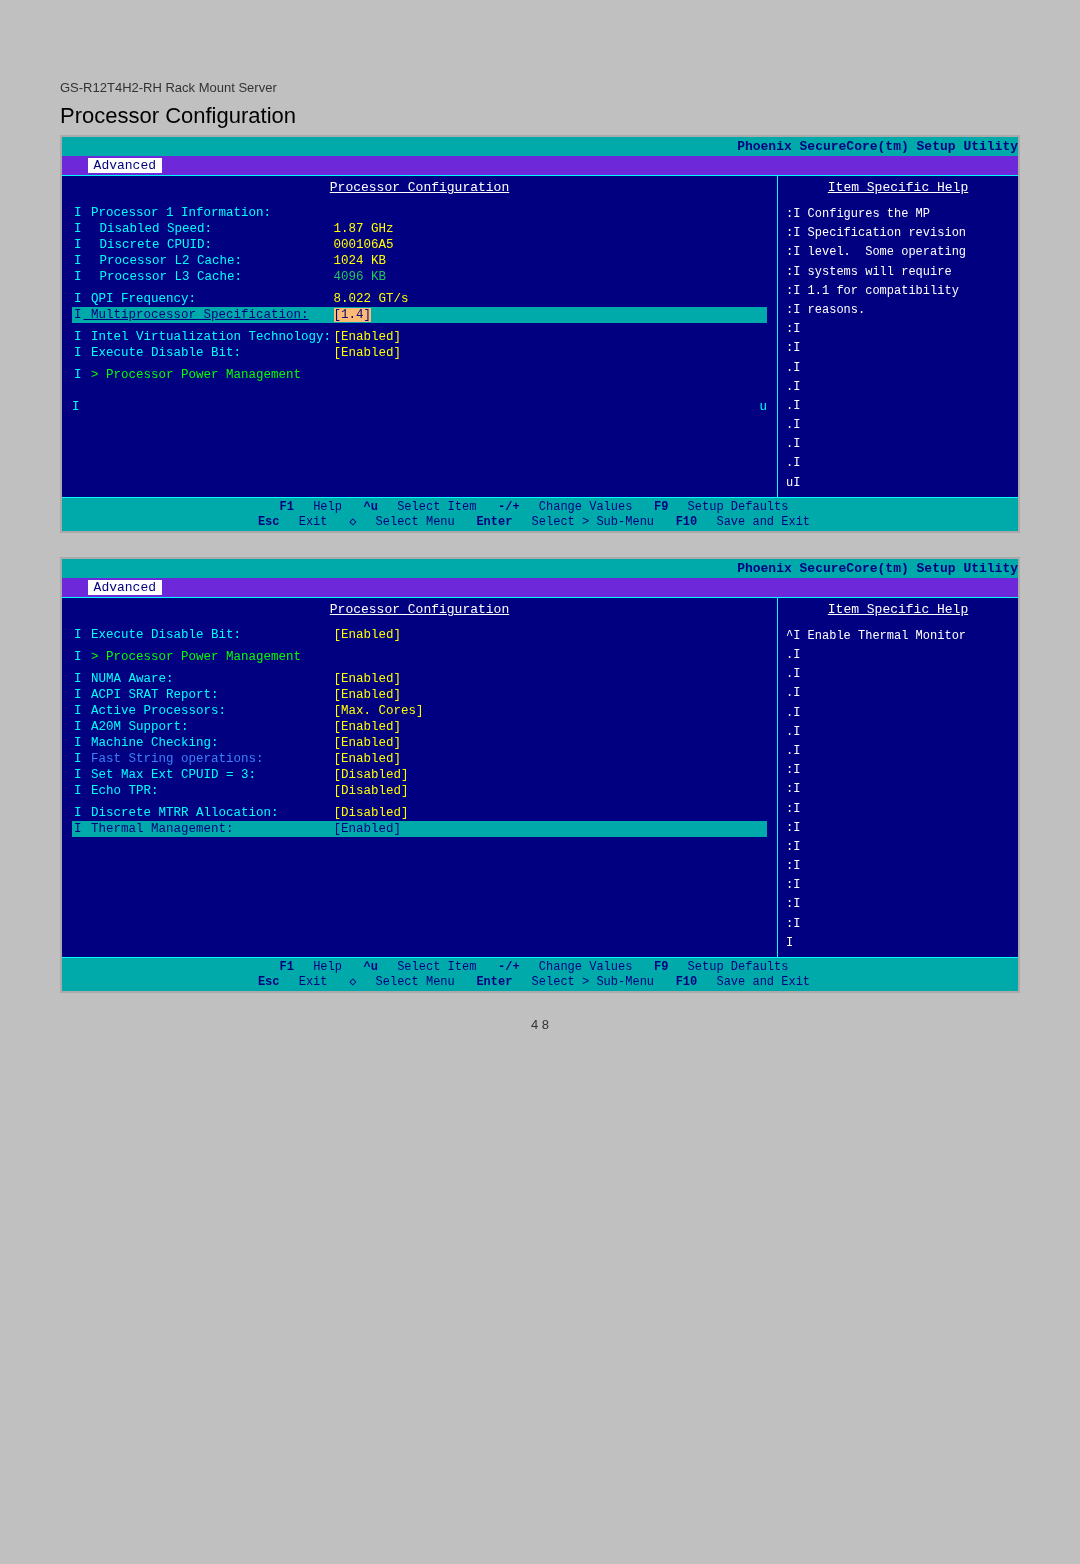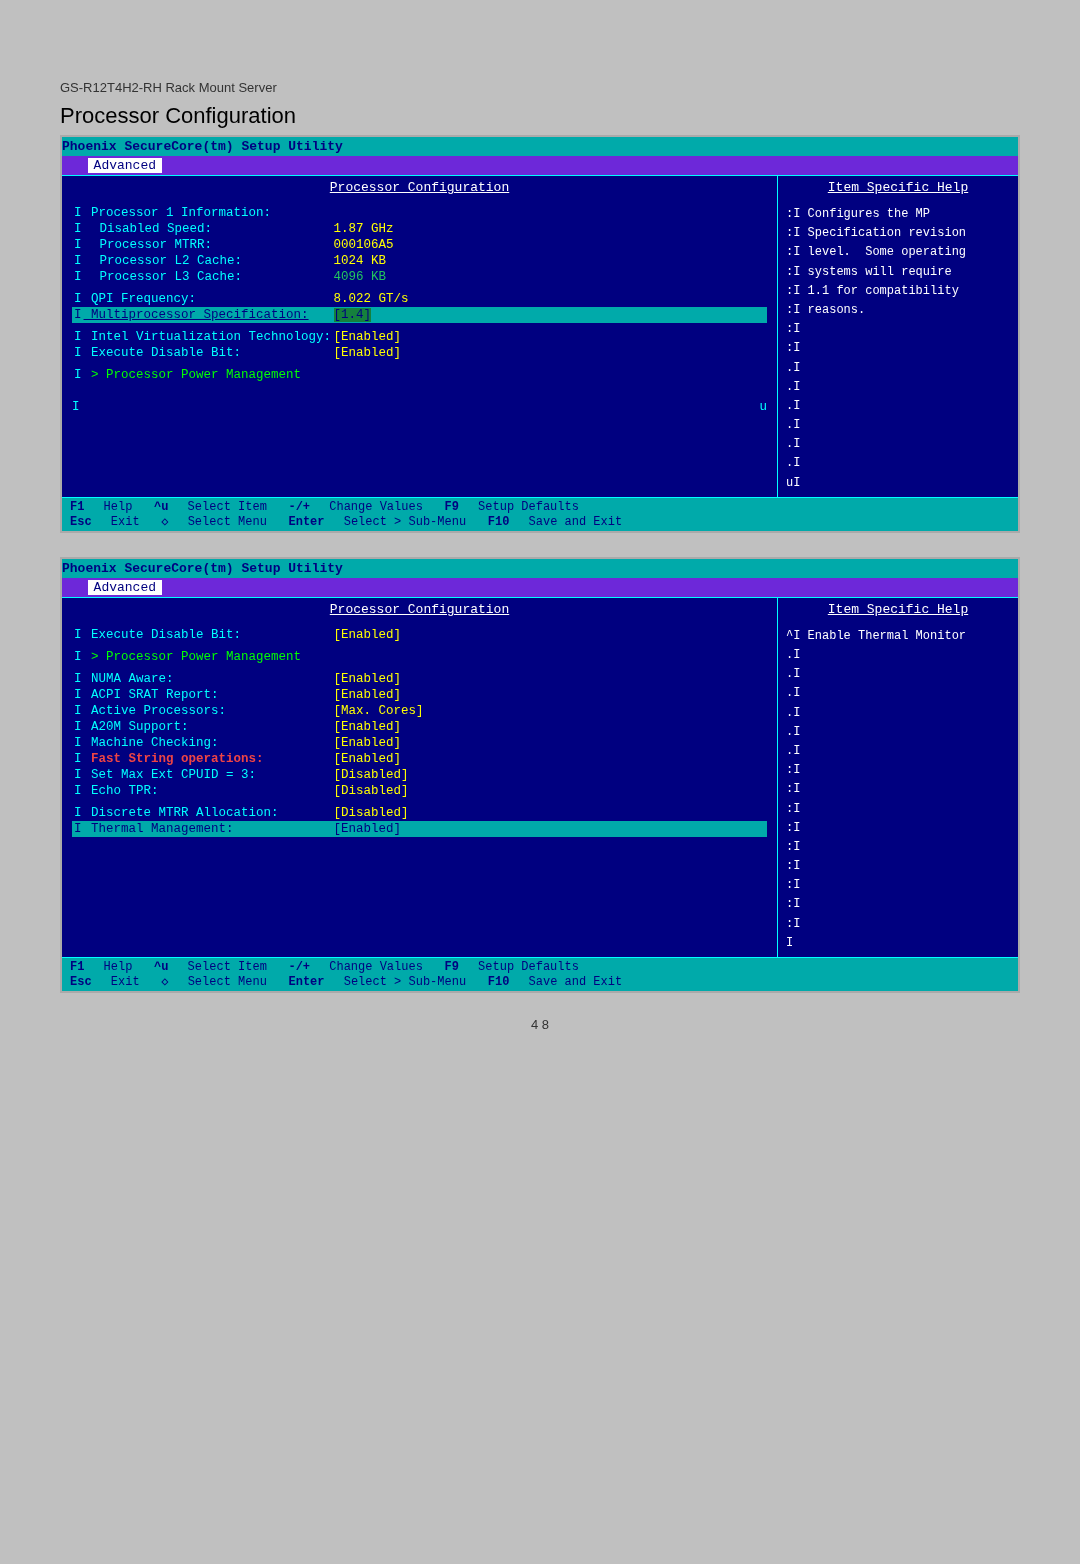"Phoenix SecureCore(tm) Setup Utility" .bios-titlebar { text-align: left -> right }
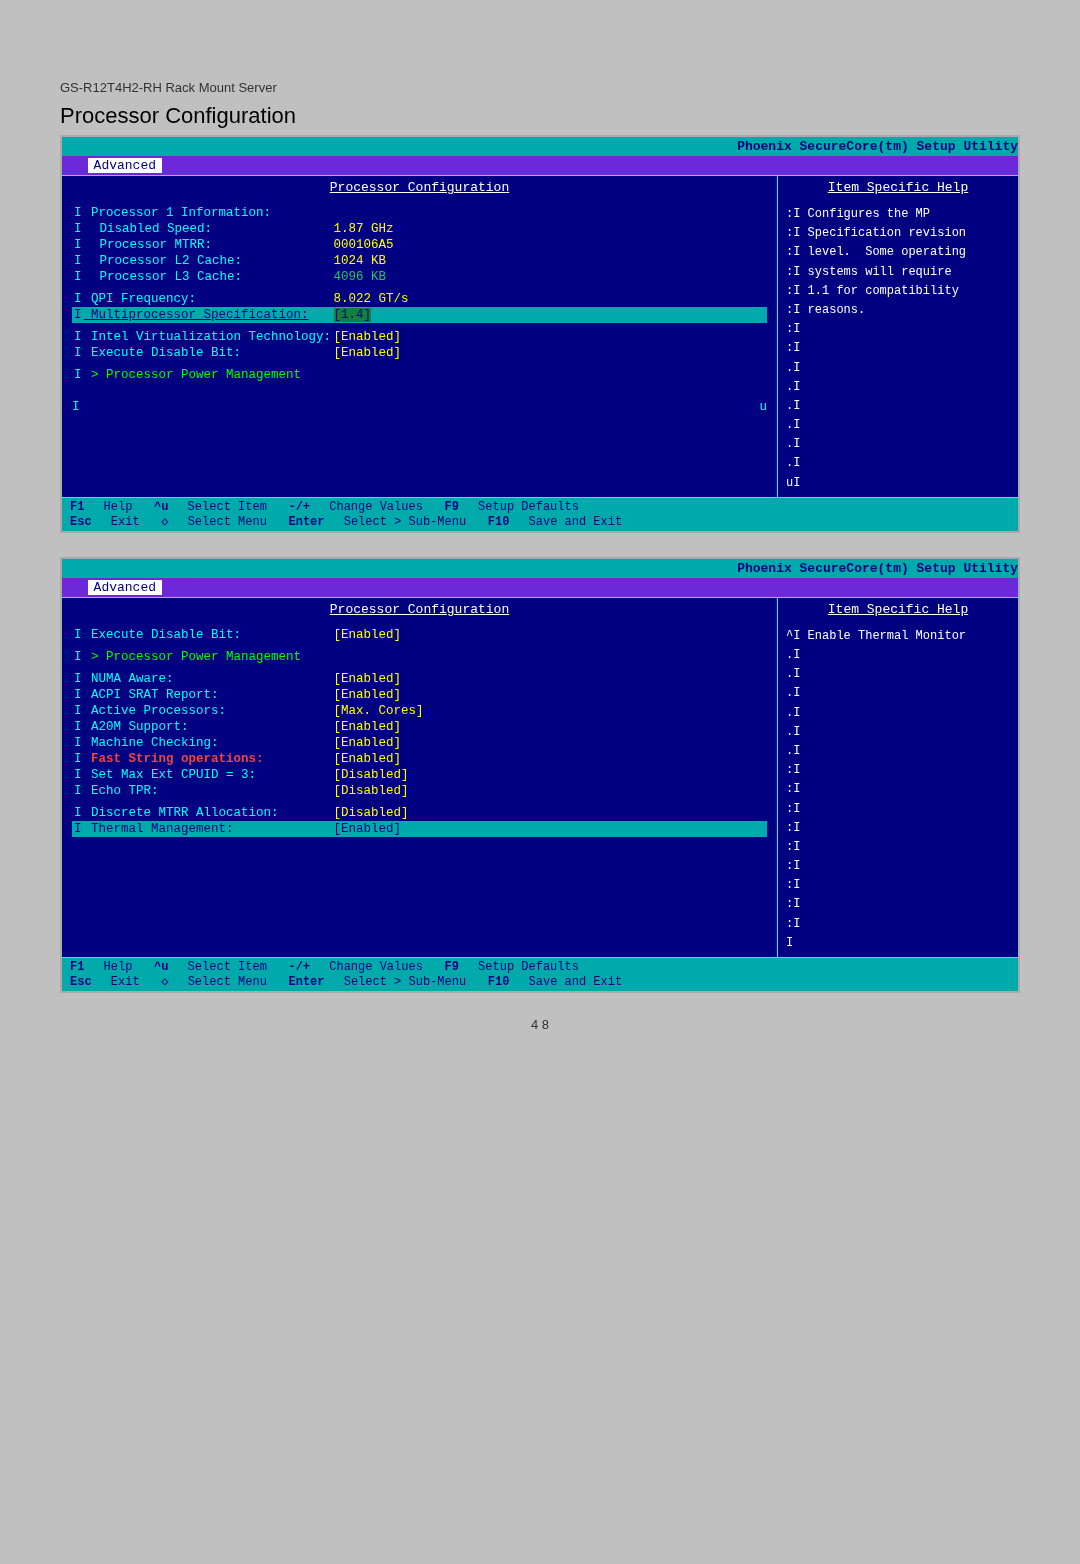"Processor MTRR:" span { text: Processor MTRR -> Discrete CPUID }
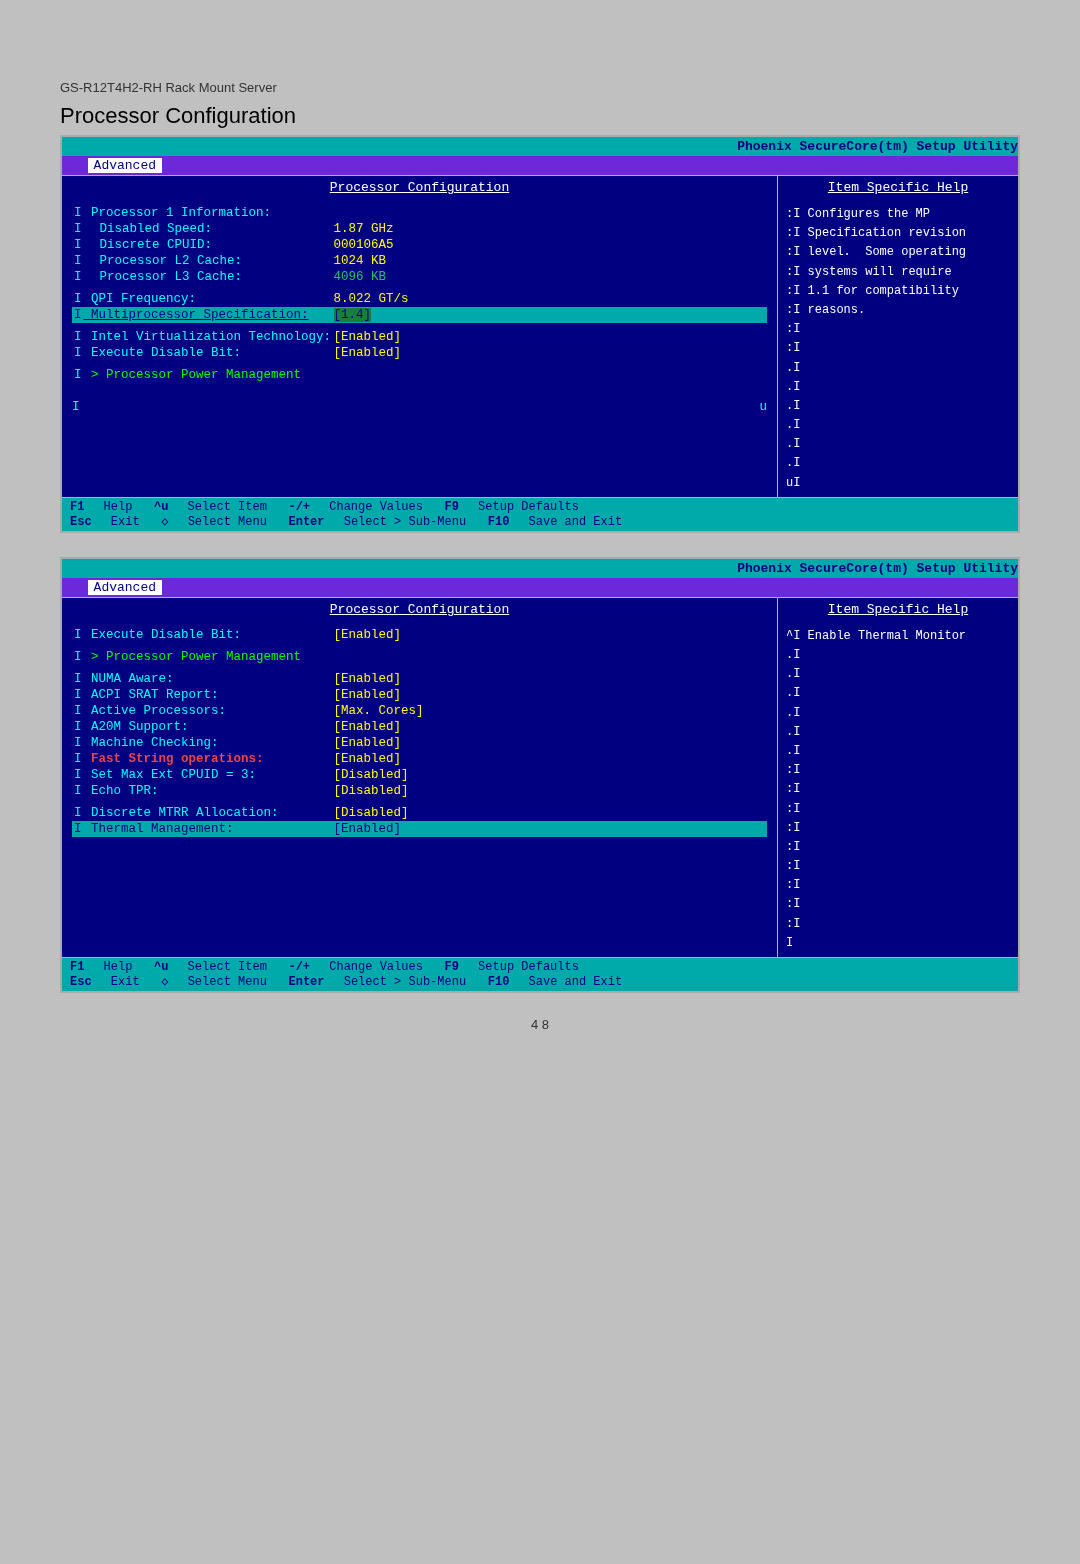"[1.4]" span { background: #15803d -> #fdba74 }
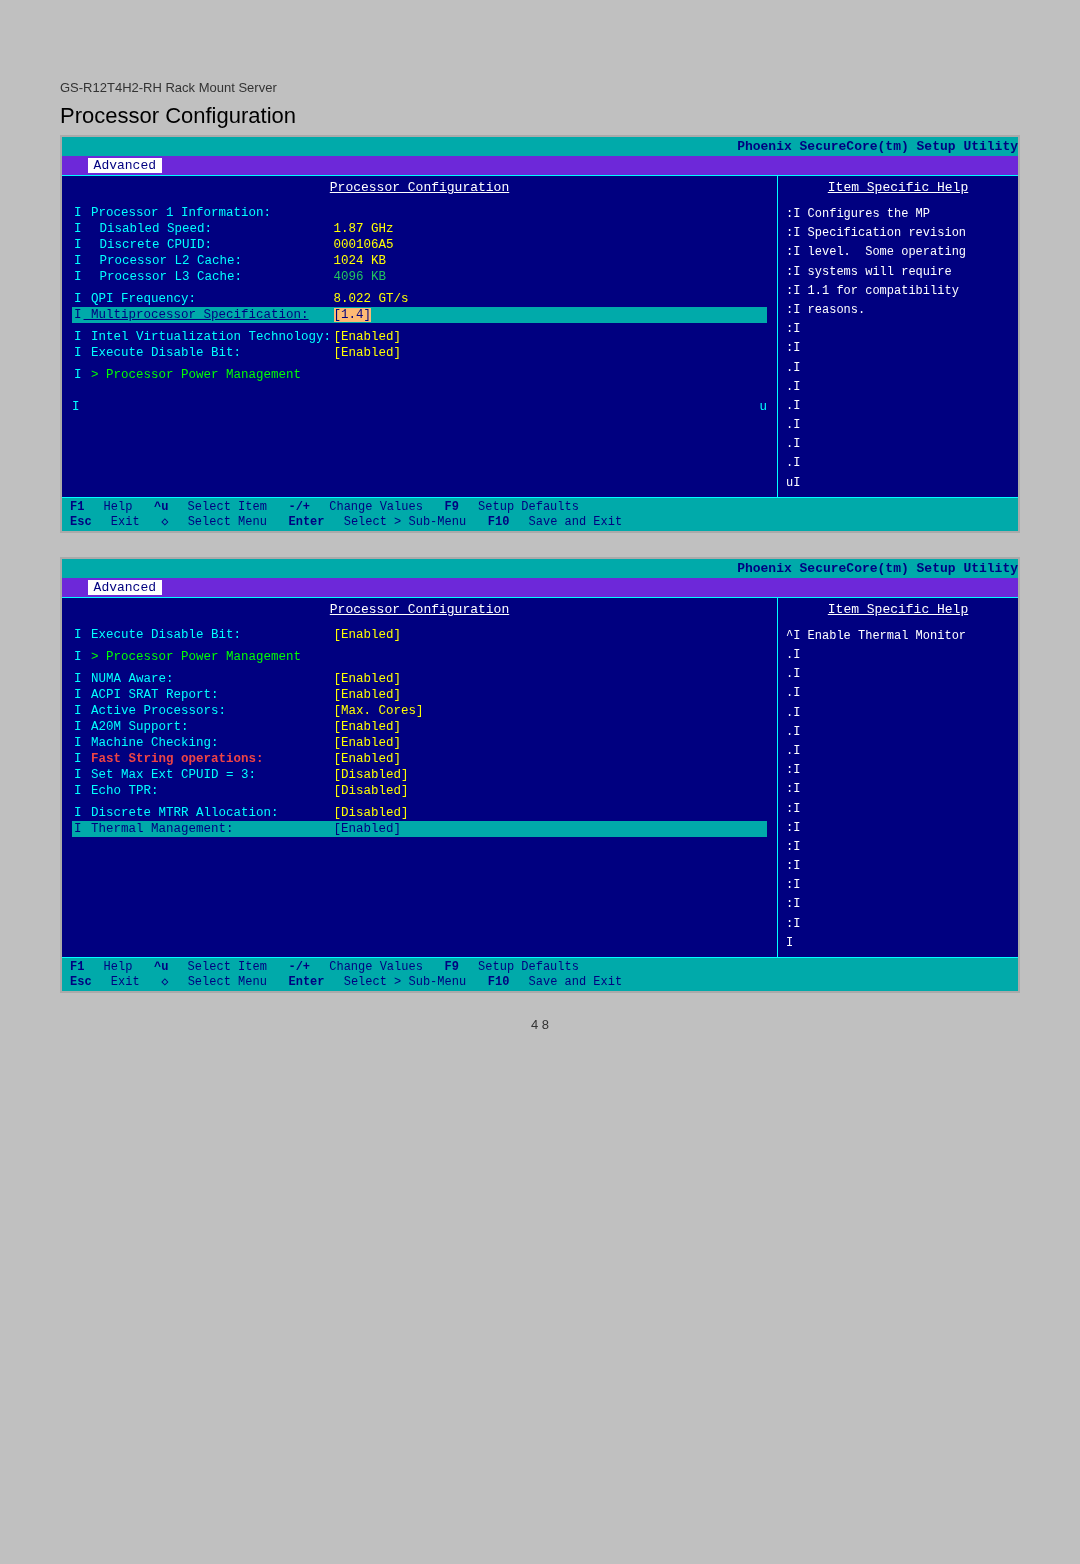"F1 Help ^u Select Item" .bios-statusbar { justify-content: space-between -> center }
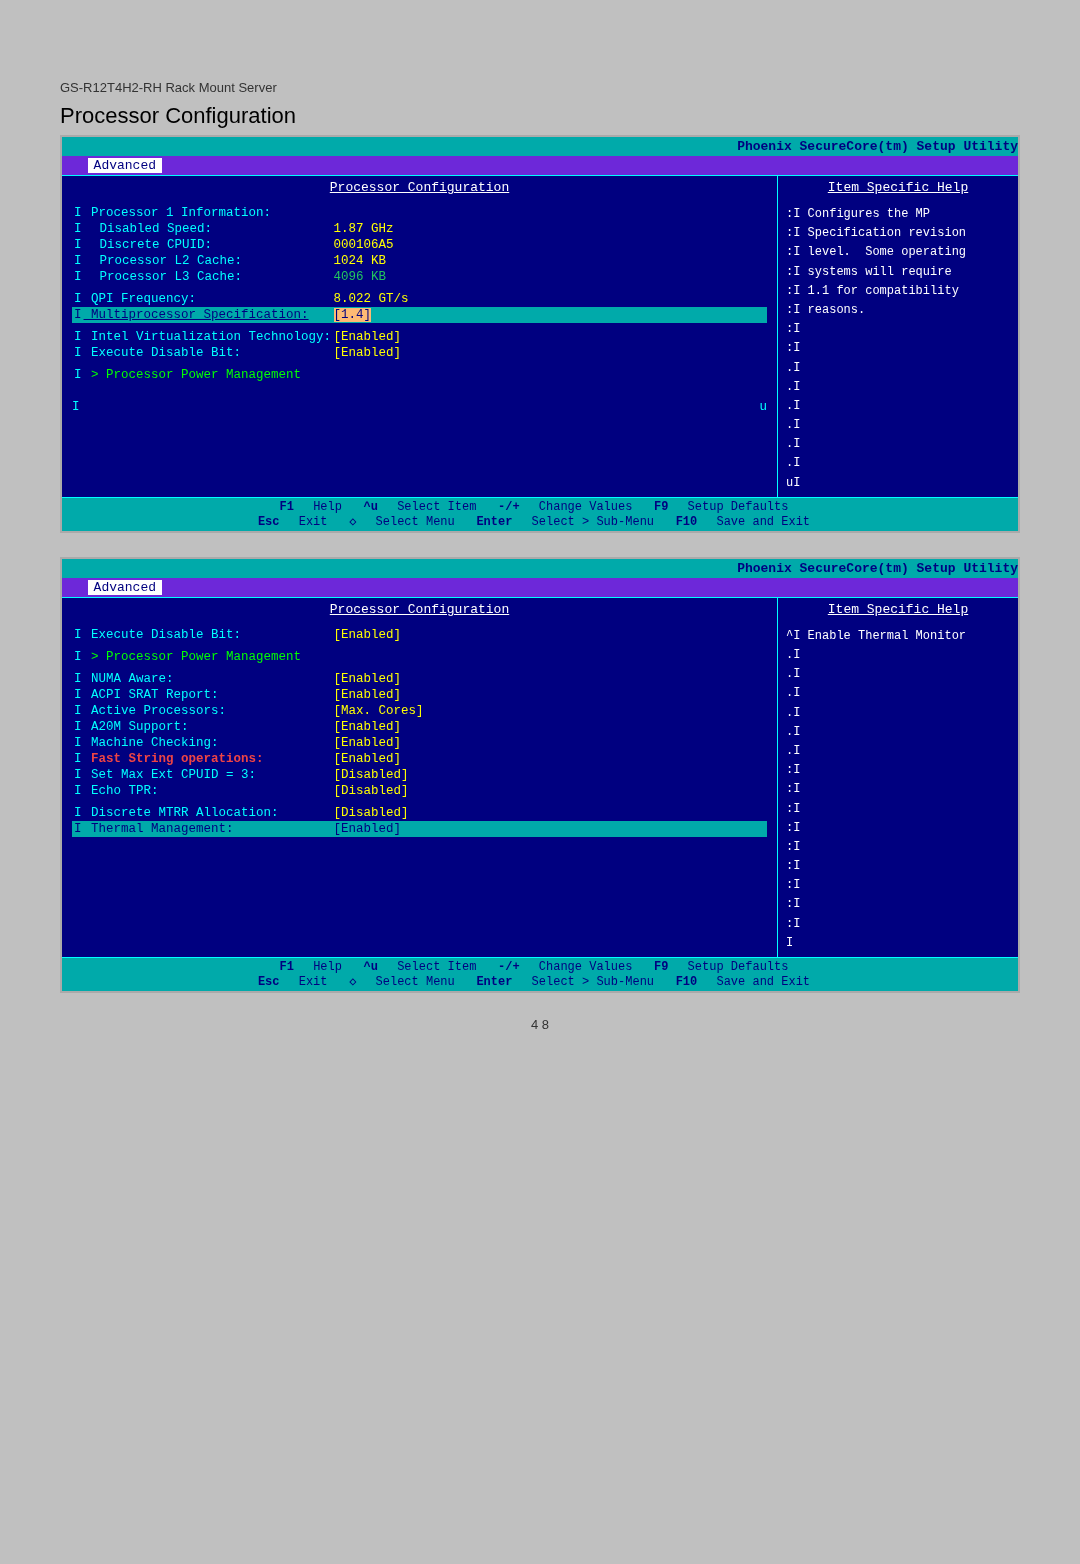"Fast String operations:" span { color: #ef4444 -> #3b82f6; font-weight: bold -> none }
